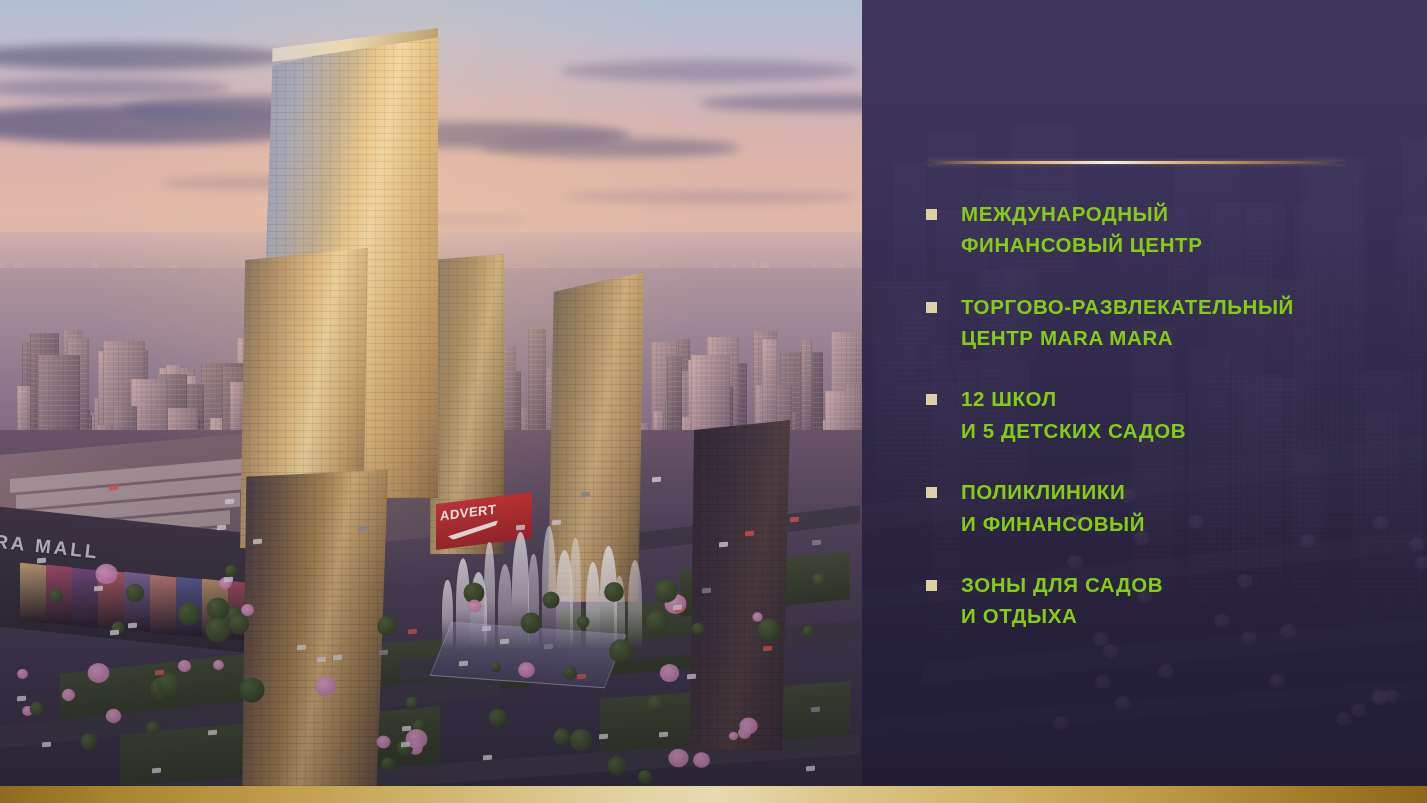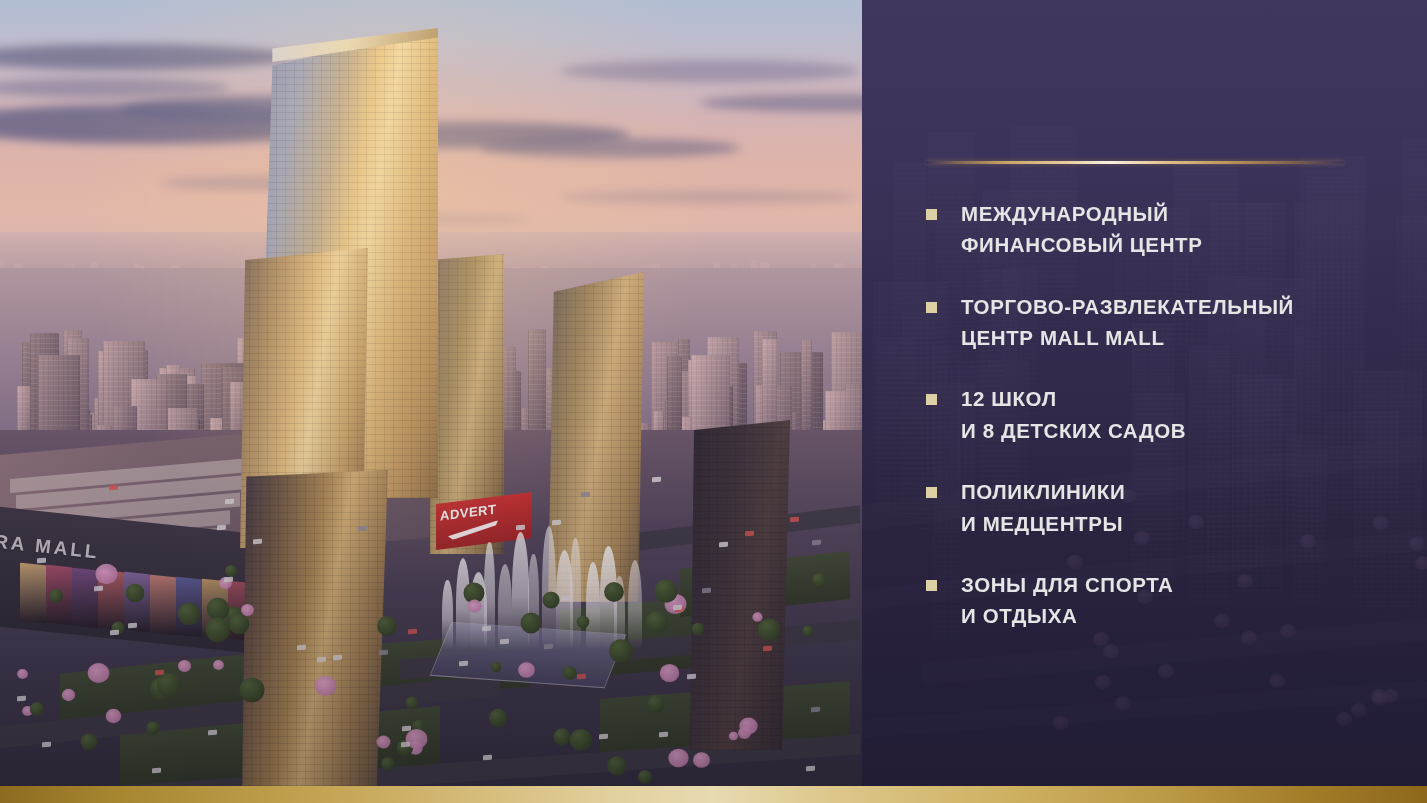"МЕЖДУНАРОДНЫЙ" .btext { color: #e5e5e5 -> #84cc16 }
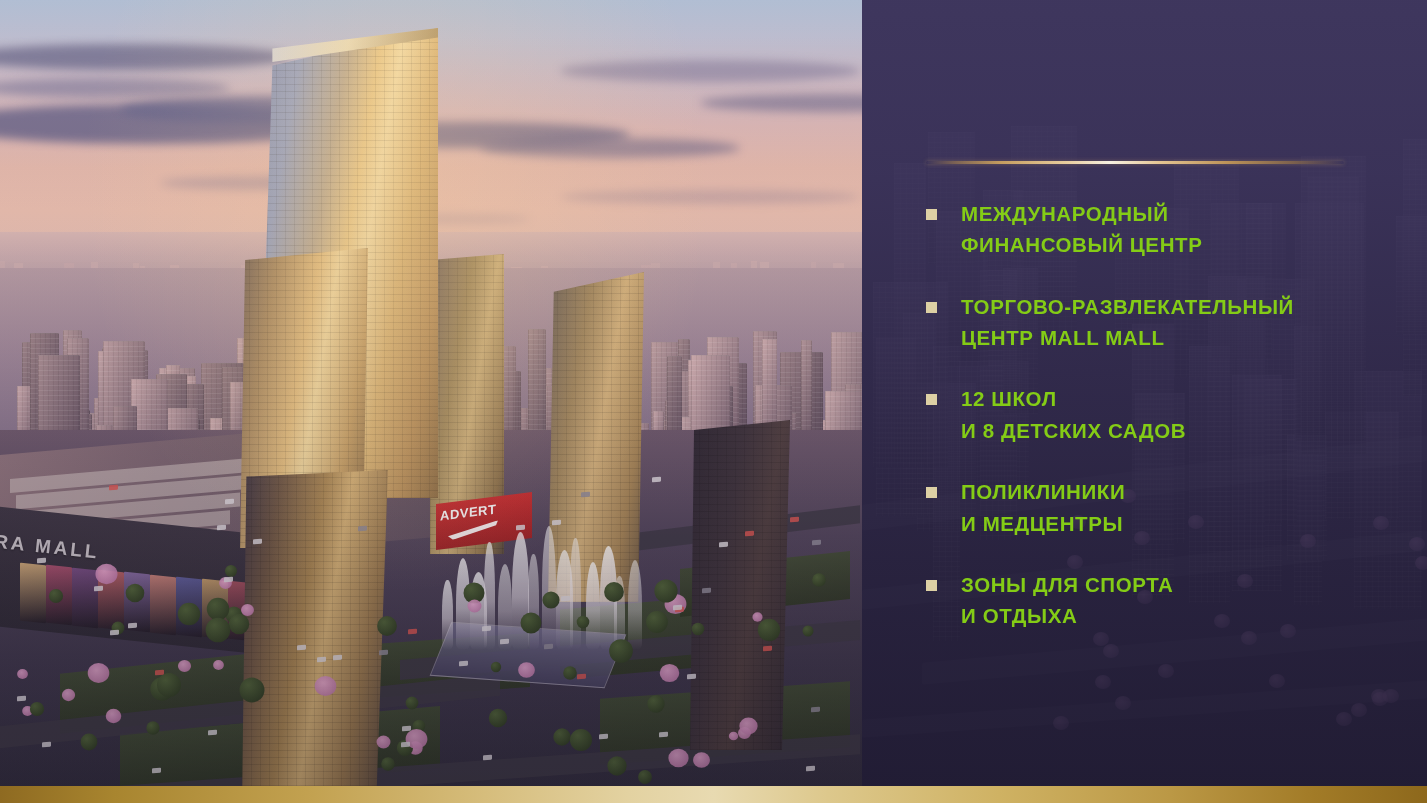"ТОРГОВО-РАЗВЛЕКАТЕЛЬНЫЙ" span.btext { text: MALL MALL -> MARA MARA }
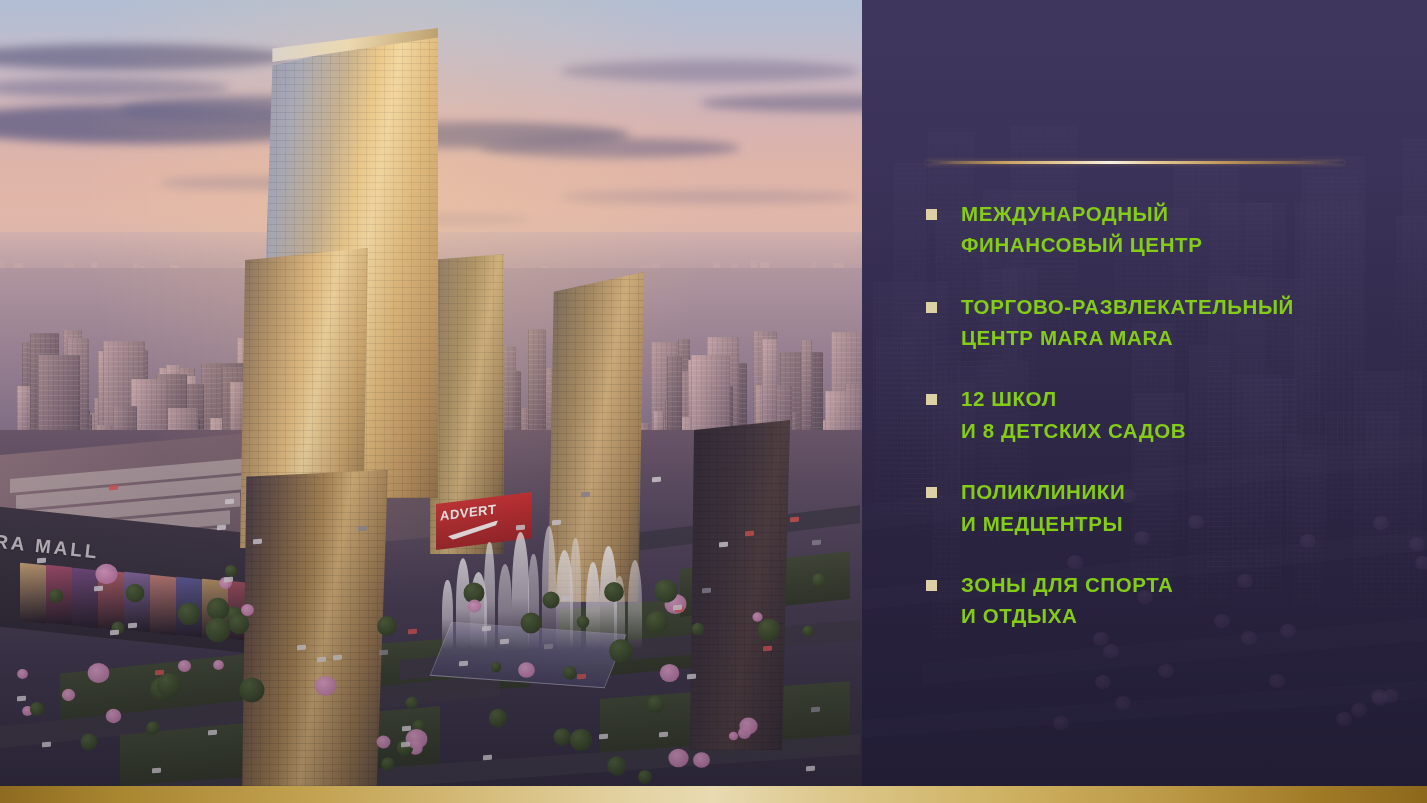"12 ШКОЛ" span.btext { text: 8 -> 5 }
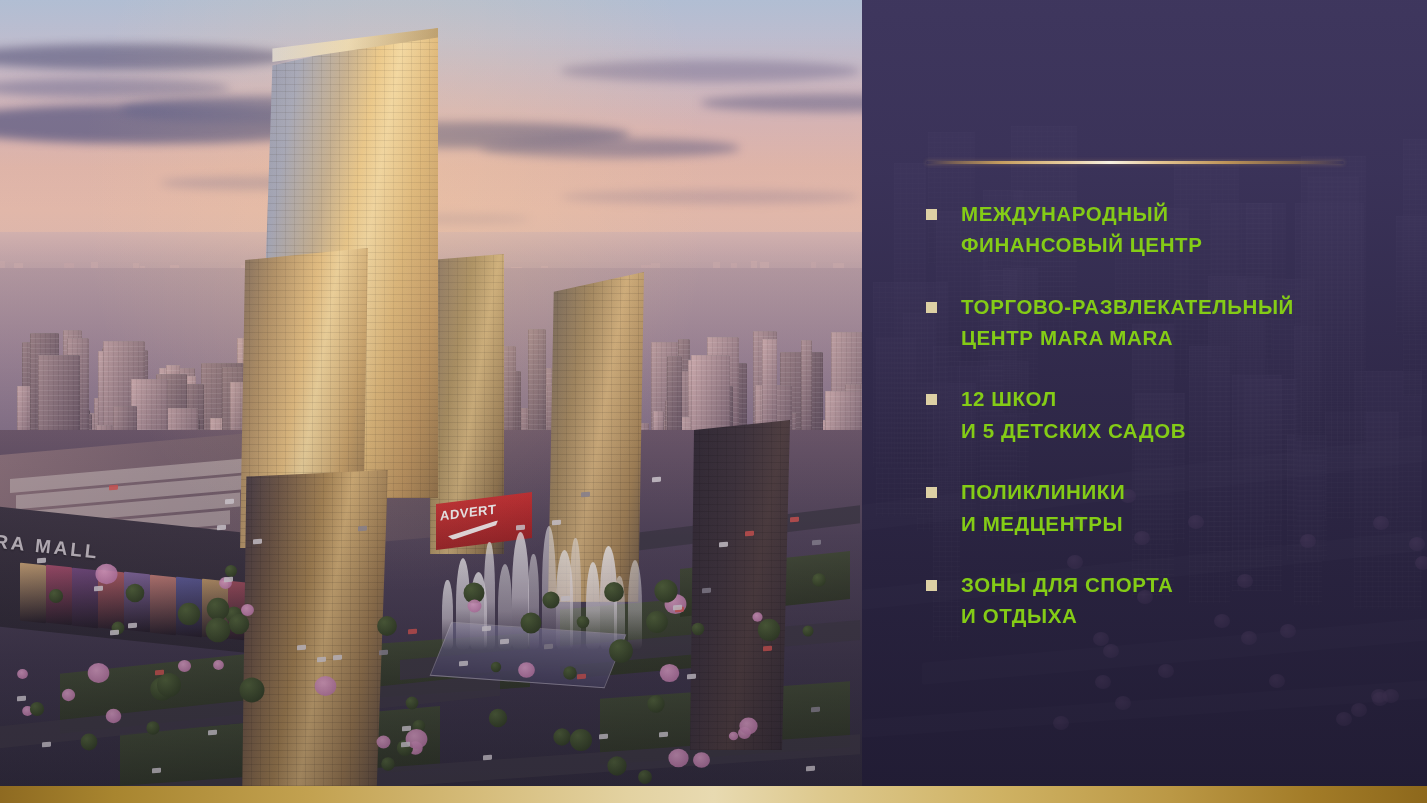"ПОЛИКЛИНИКИ" span.btext { text: МЕДЦЕНТРЫ -> ФИНАНСОВЫЙ }
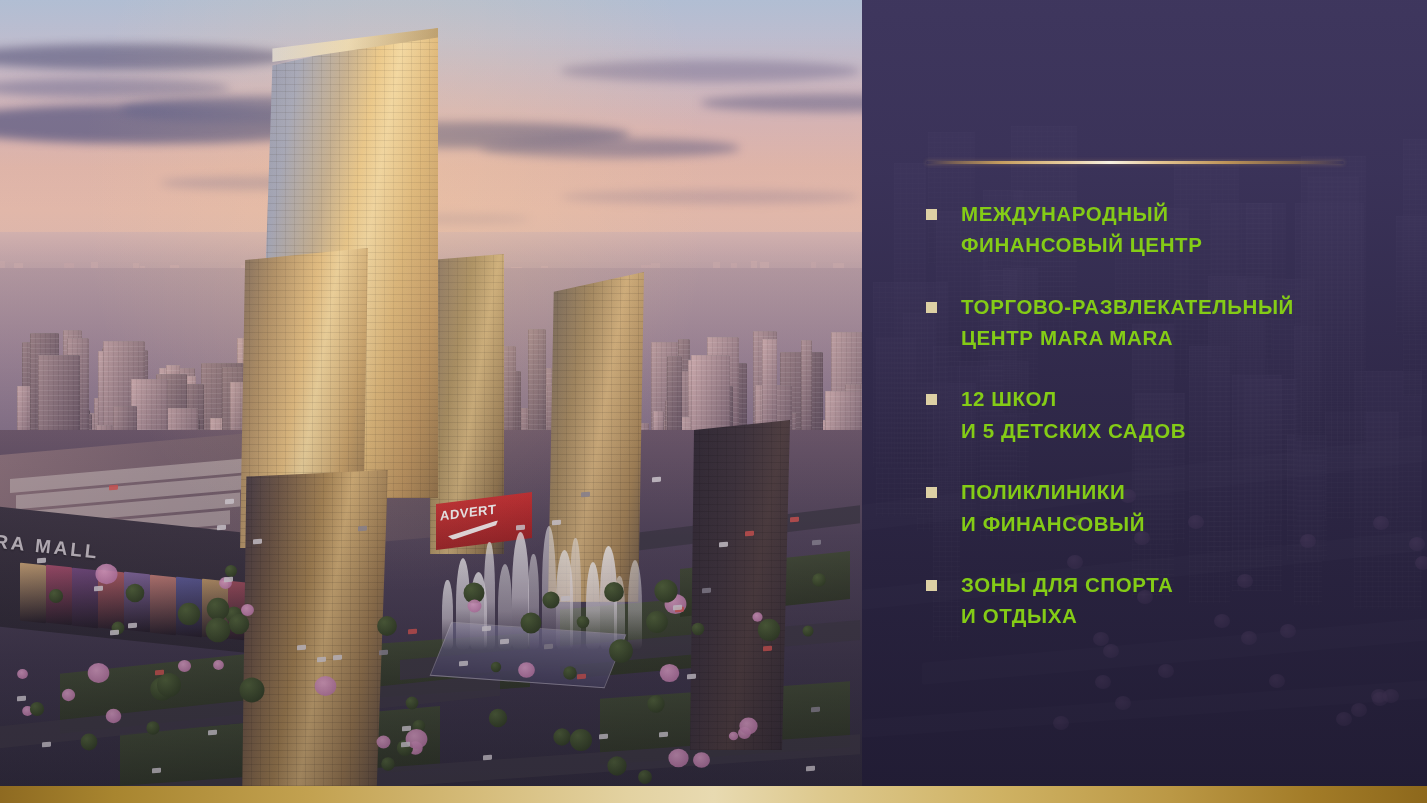"ЗОНЫ ДЛЯ СПОРТА" span.btext { text: СПОРТА -> САДОВ }
